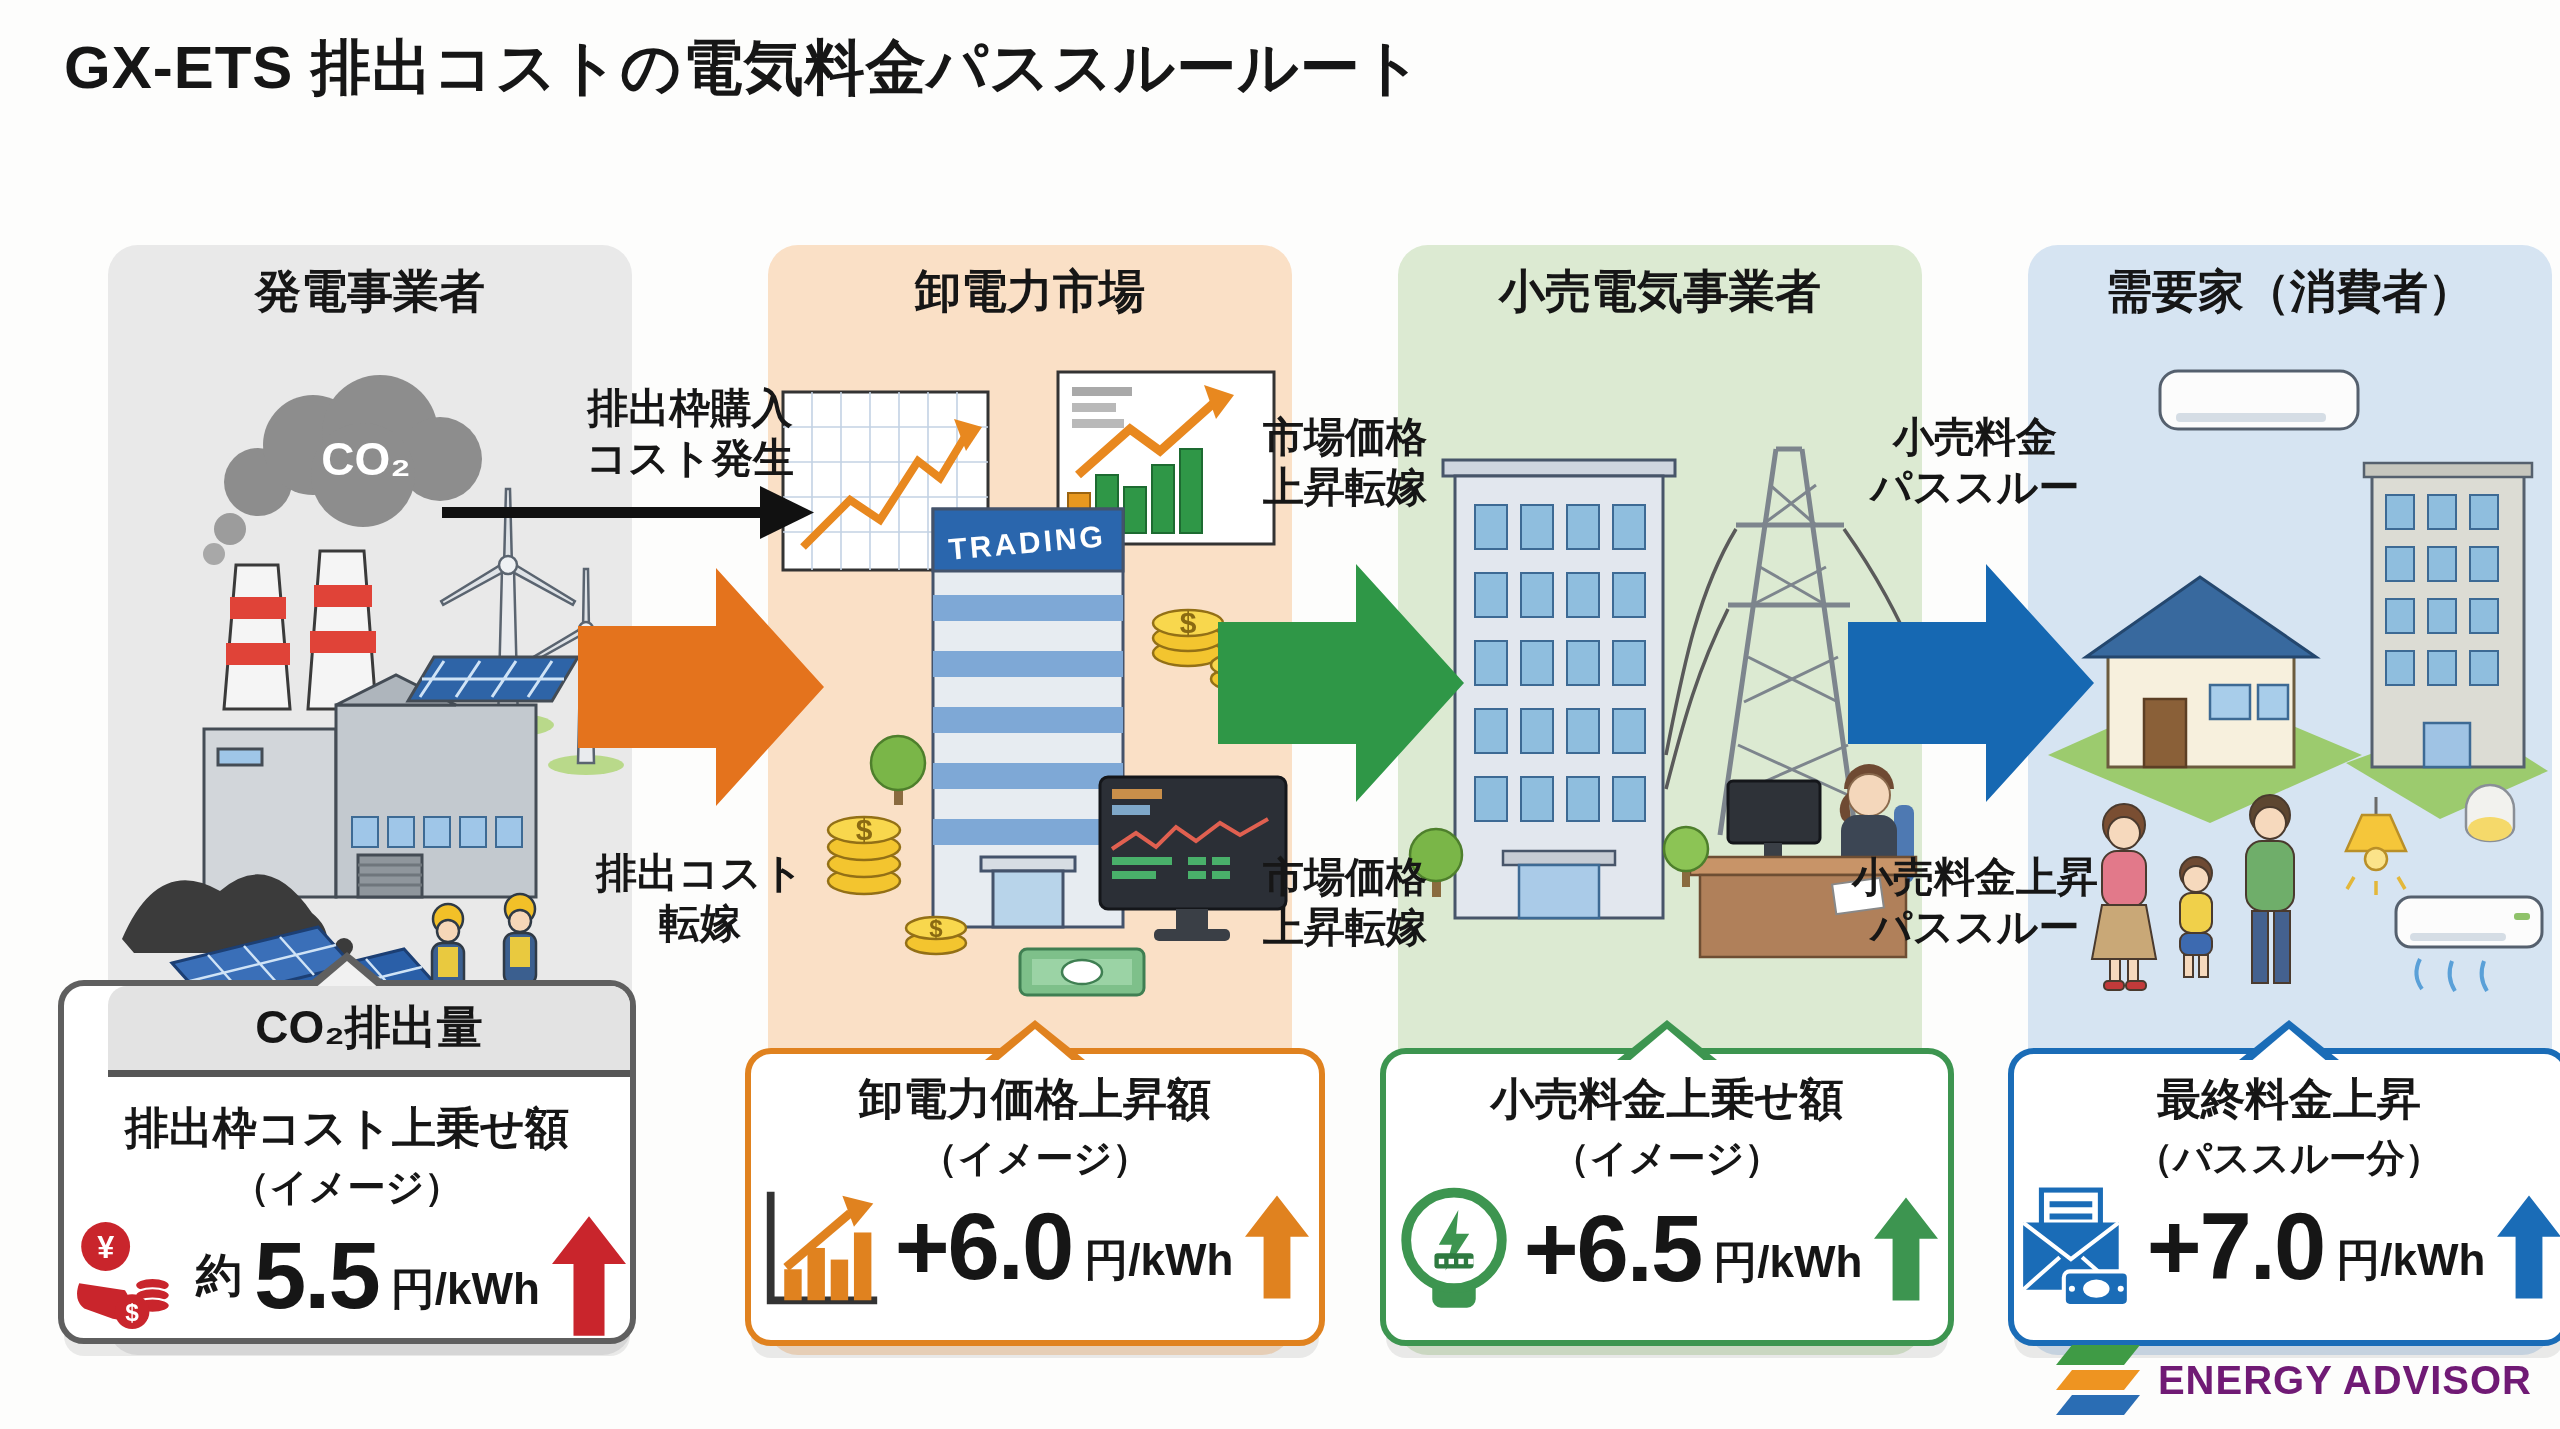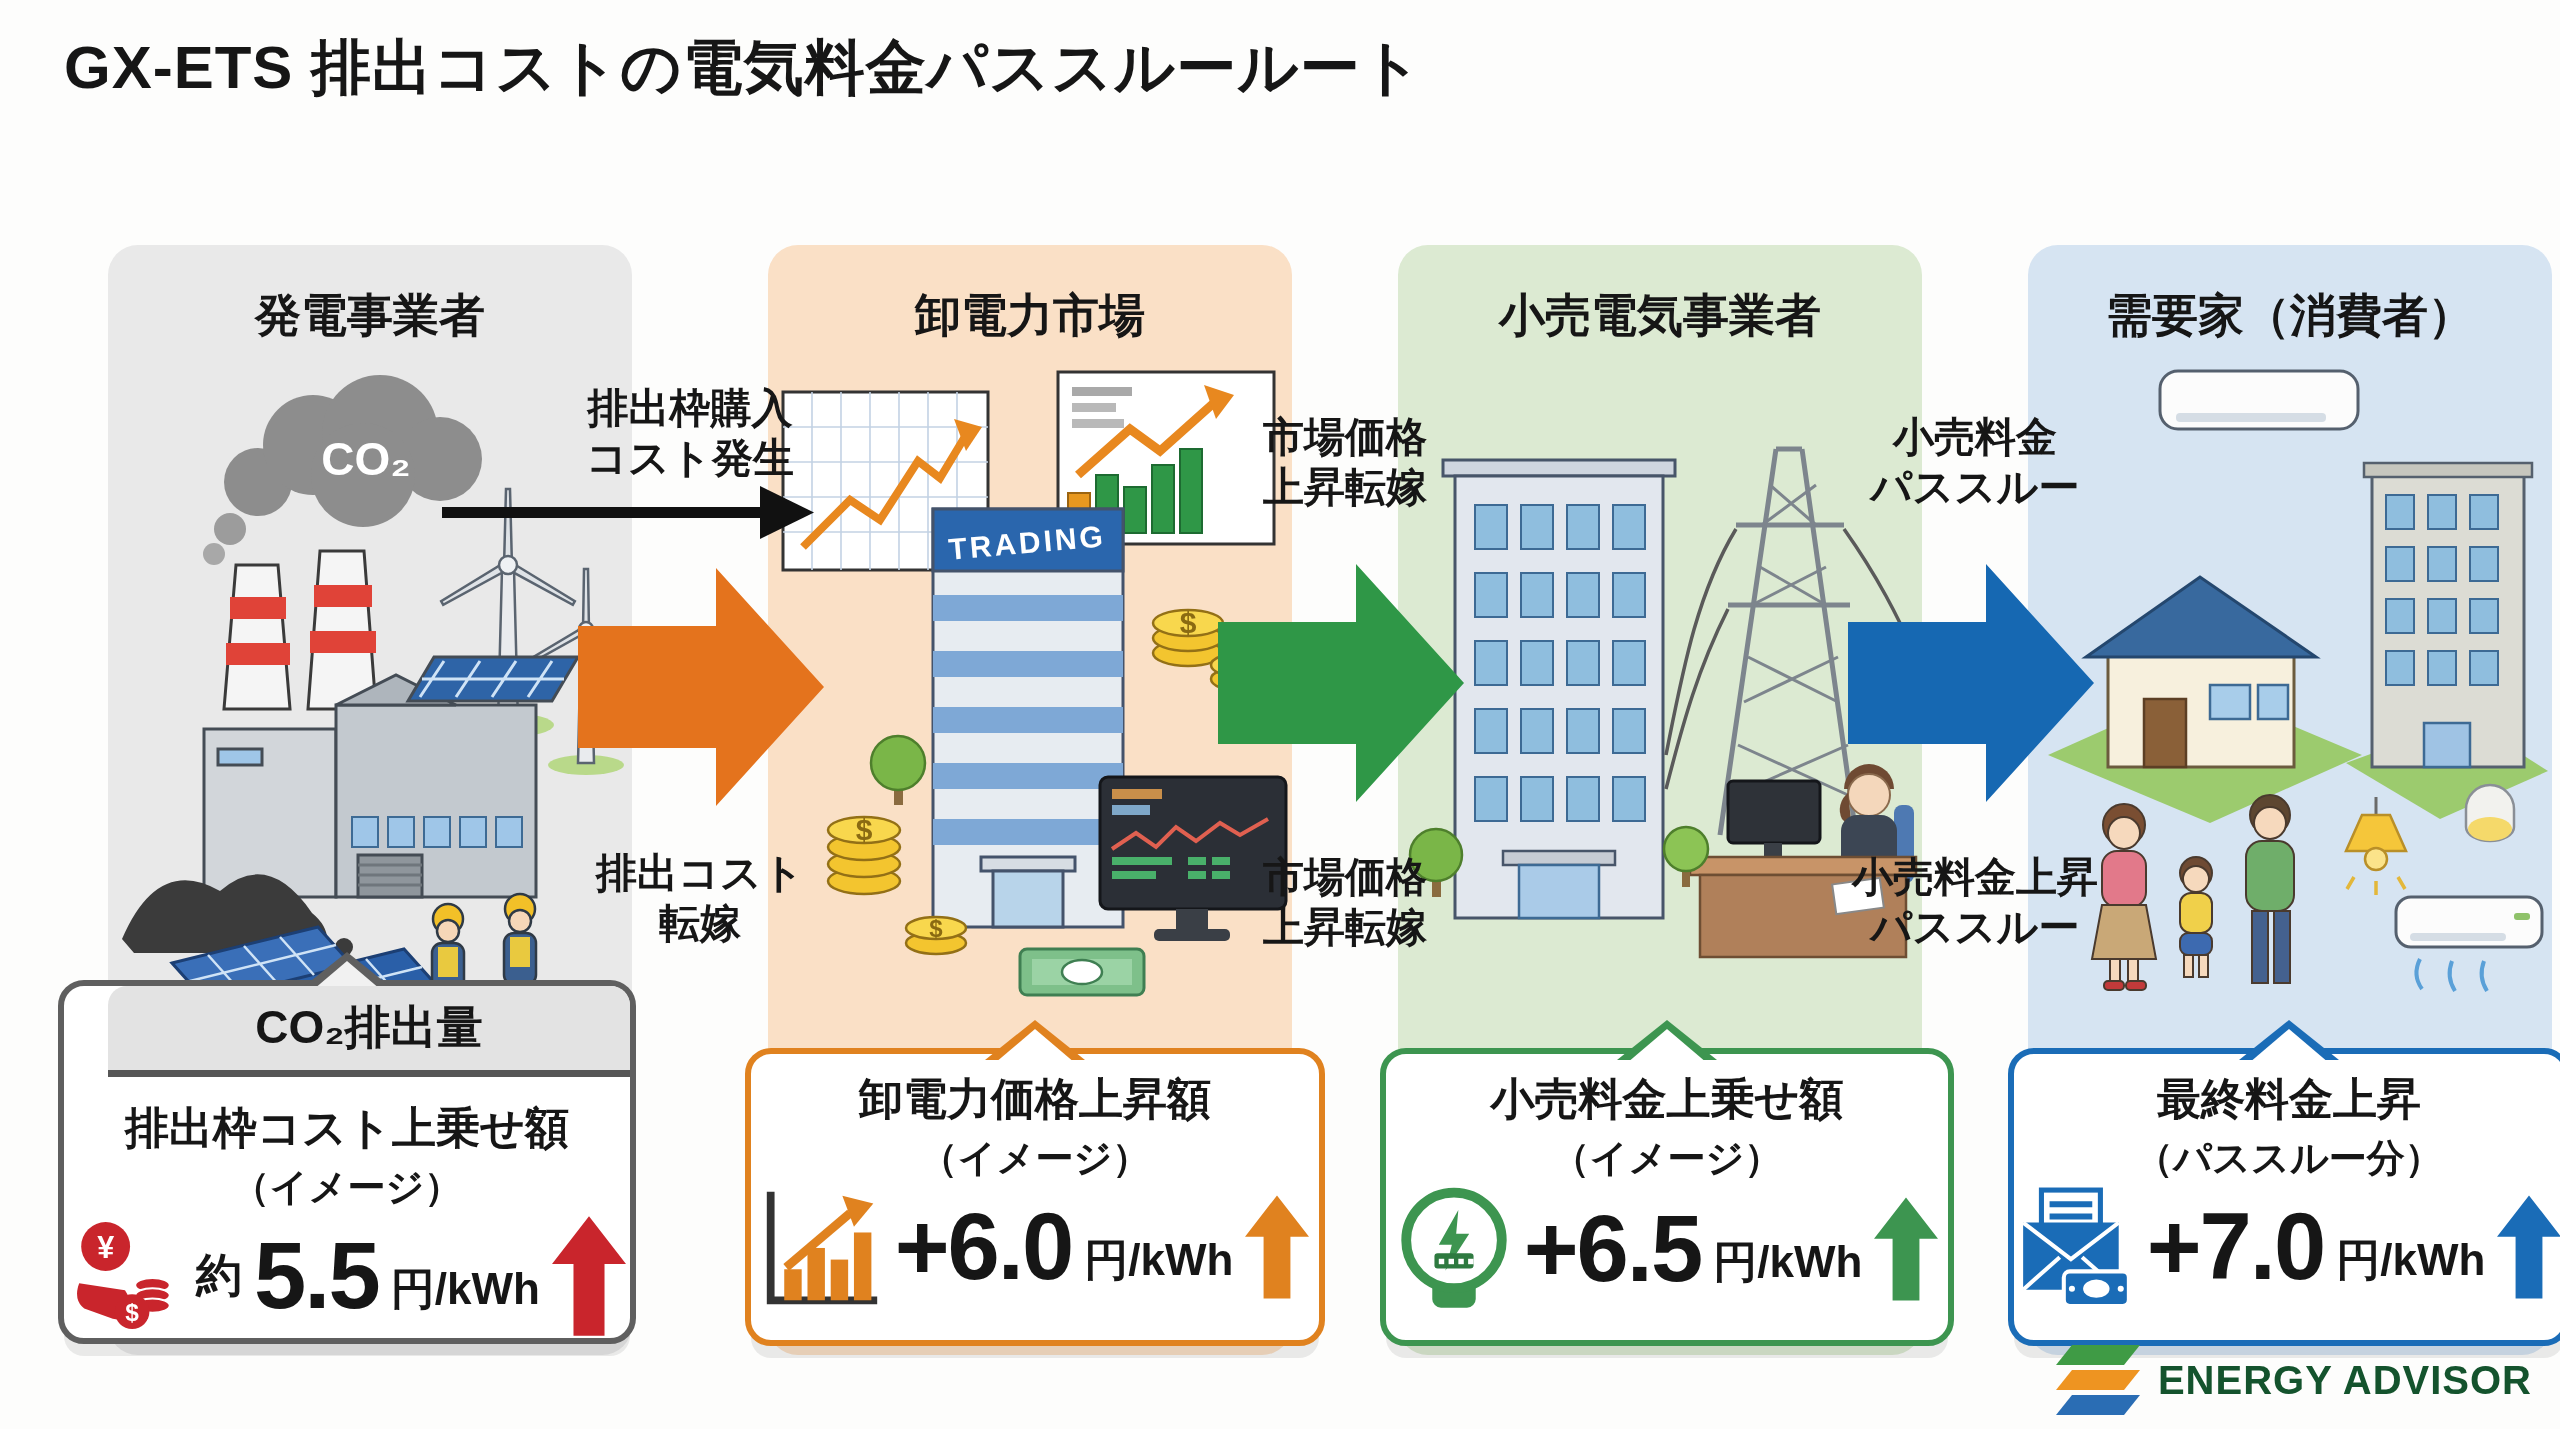"発電事業者" .col-header { margin-top: 40px -> 16px }
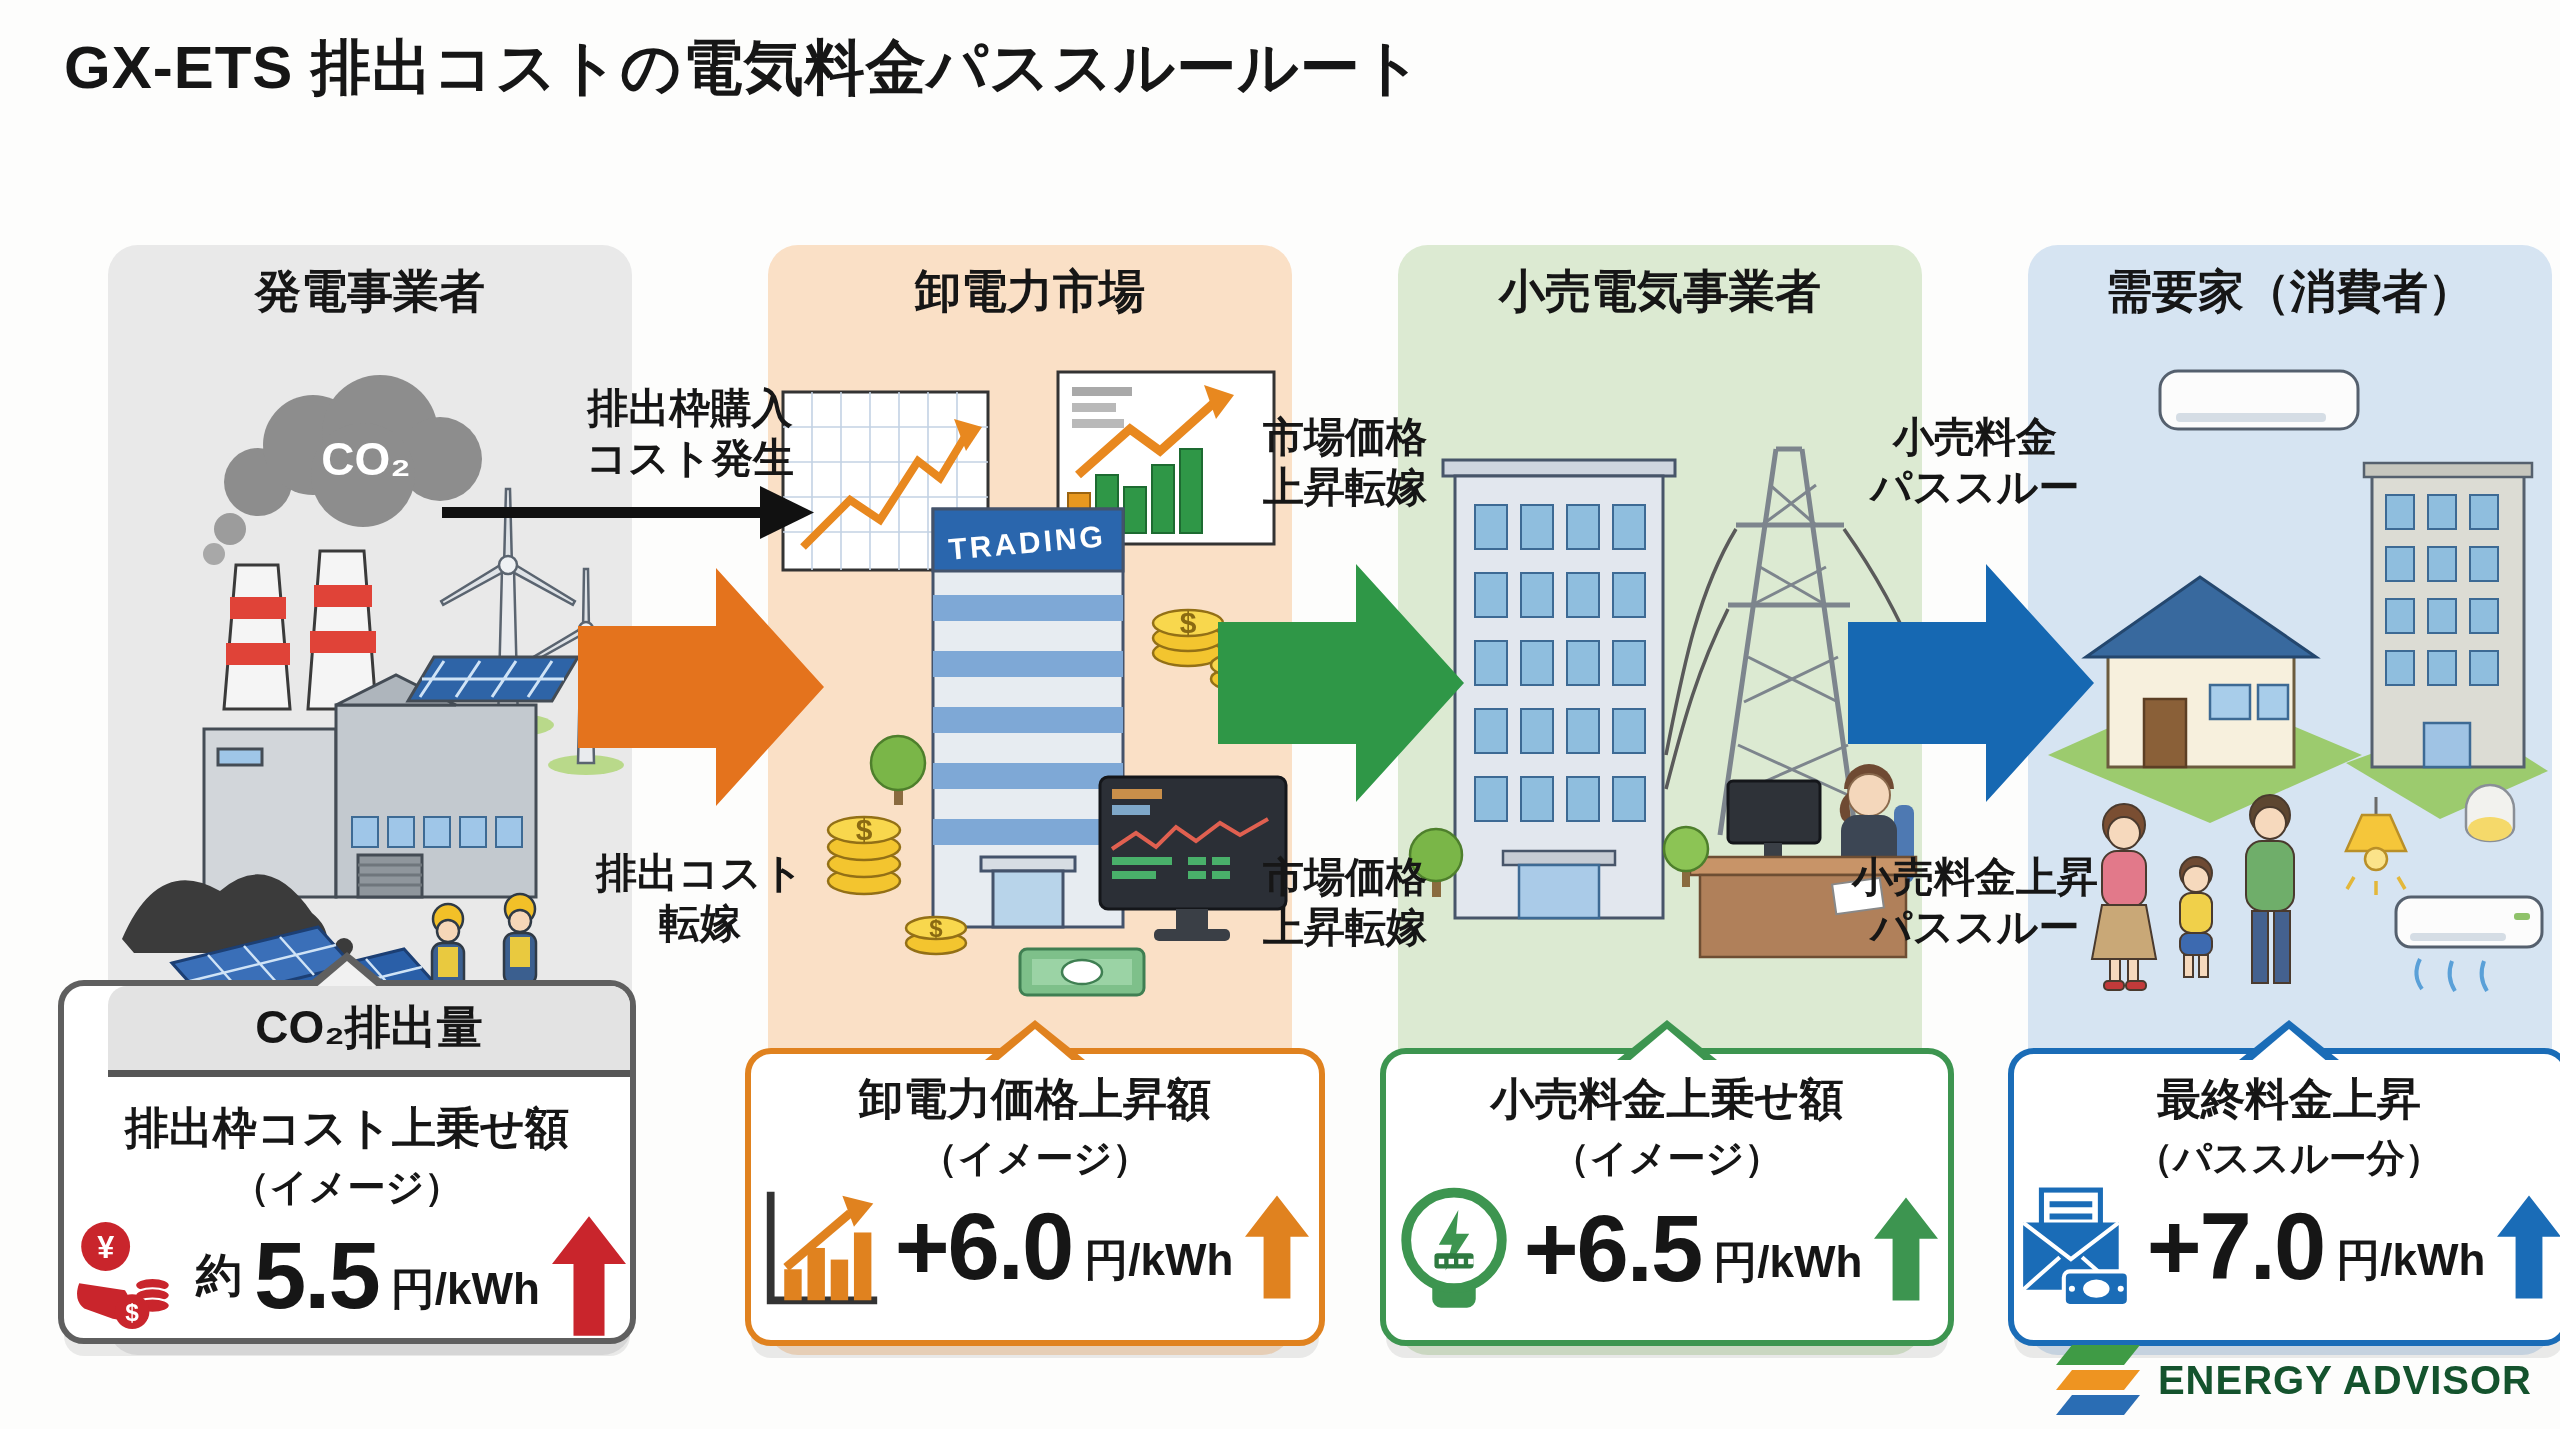"ENERGY ADVISOR" .logo-text { color: #14532d -> #701a75 }
